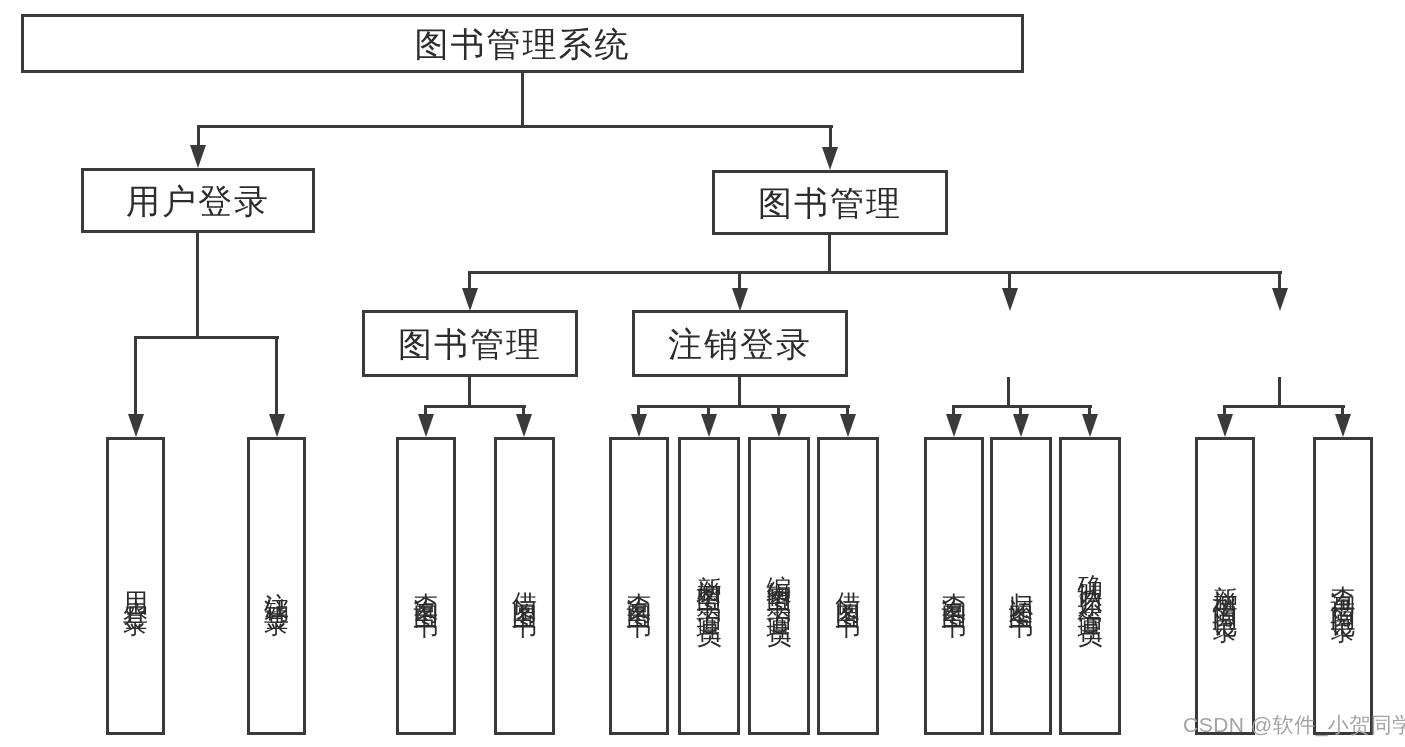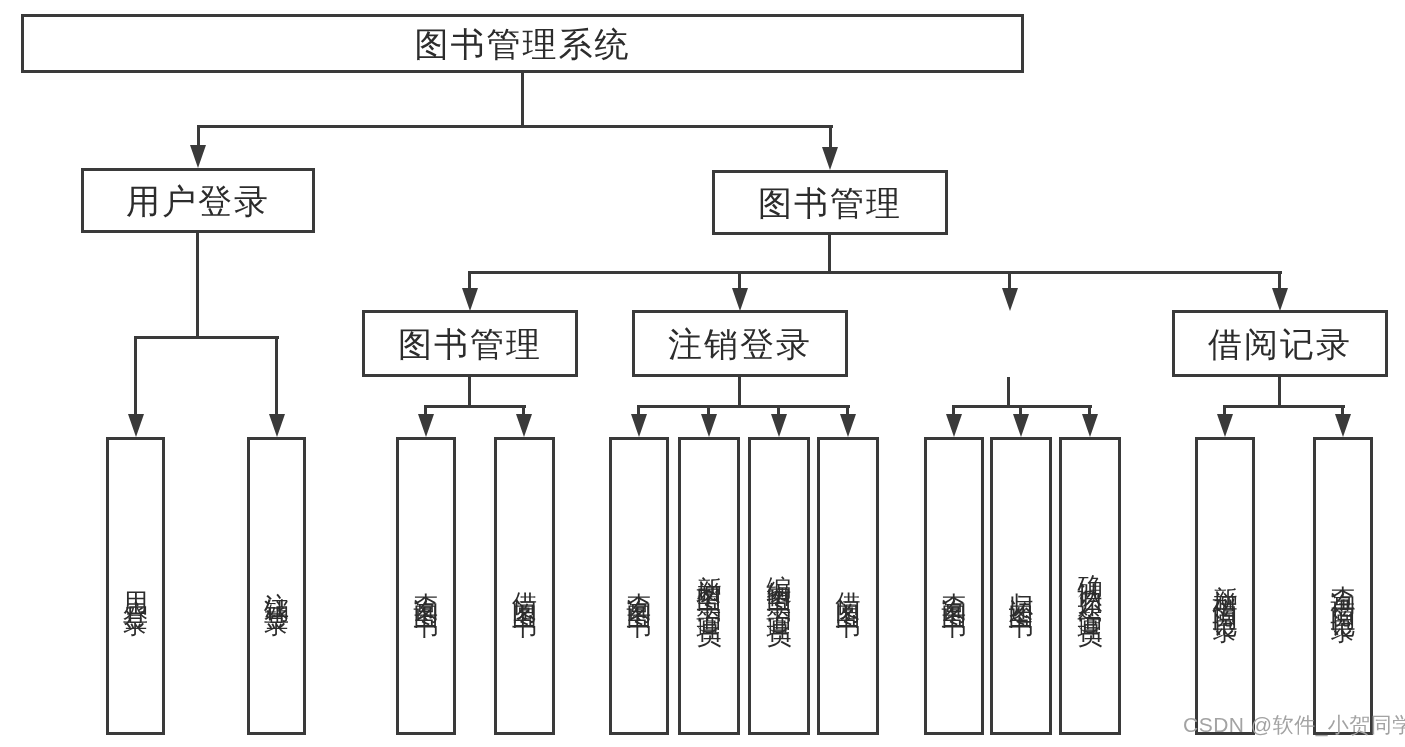"借阅记录" div.box { html: <div>借阅记录</div> -> none }
